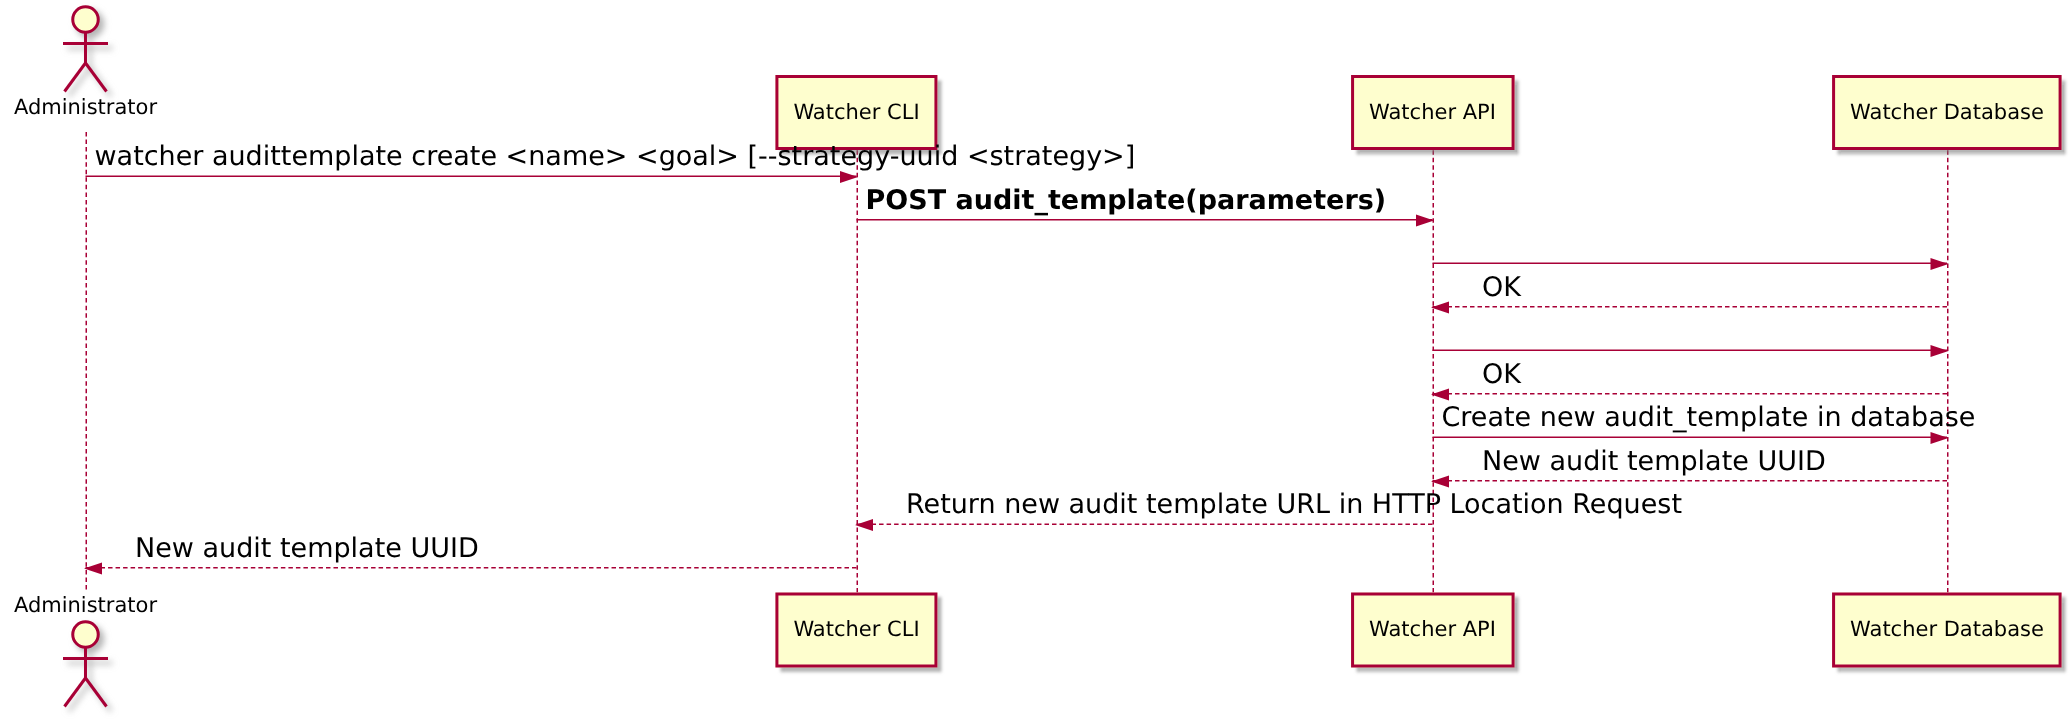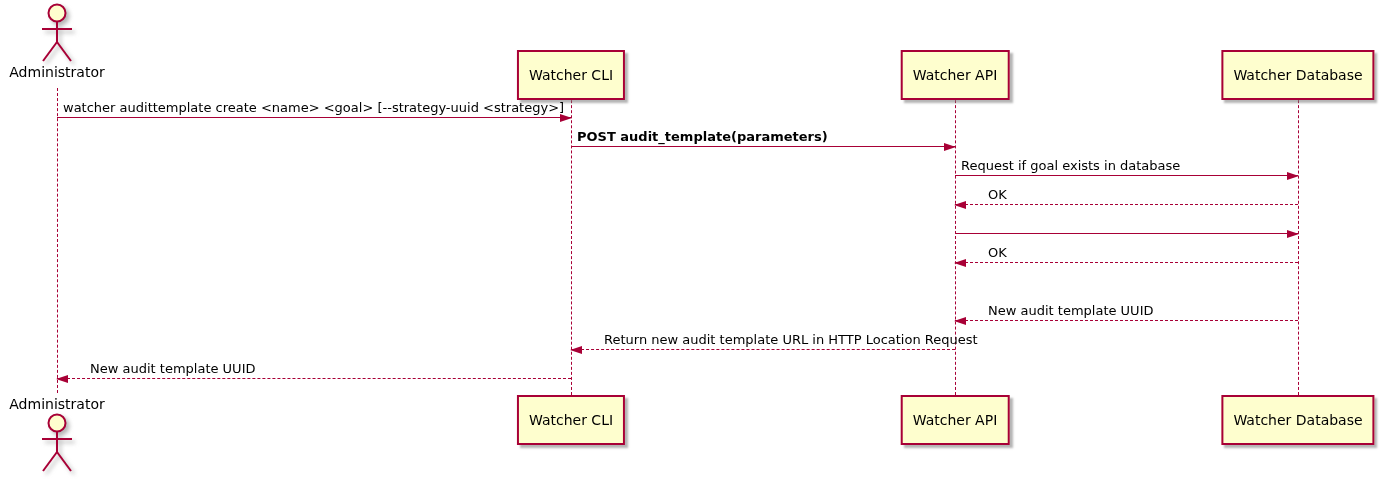"watcher audittemplate create <name>" .msg .lbl { font-size: 13px -> 18px }
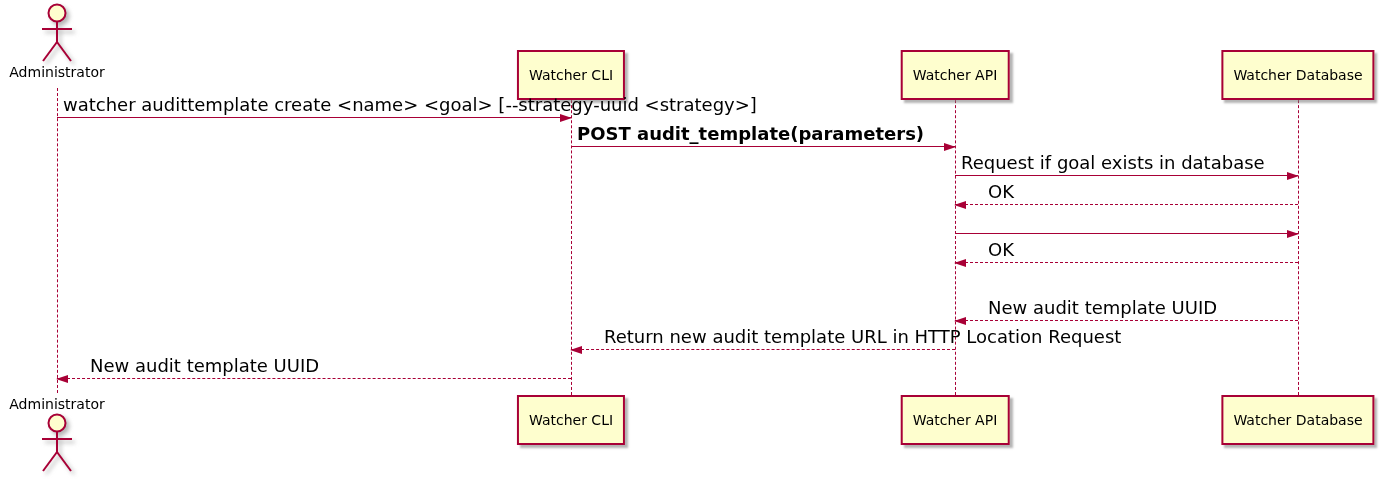"Request if goal exists in" span.lbl { html: <span>Request if goal exists in database</span> -> none }
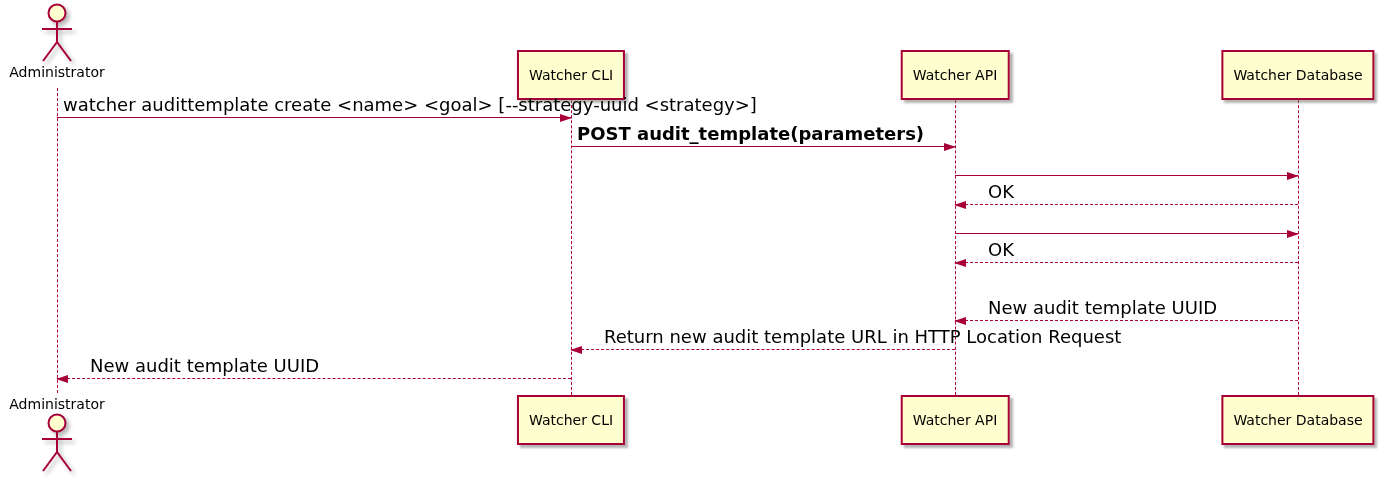"Create new audit_template in database" div.msg { html: none -> <div> <span>Create new audit_template in database</span> <div></div> <div></div> </div> }
